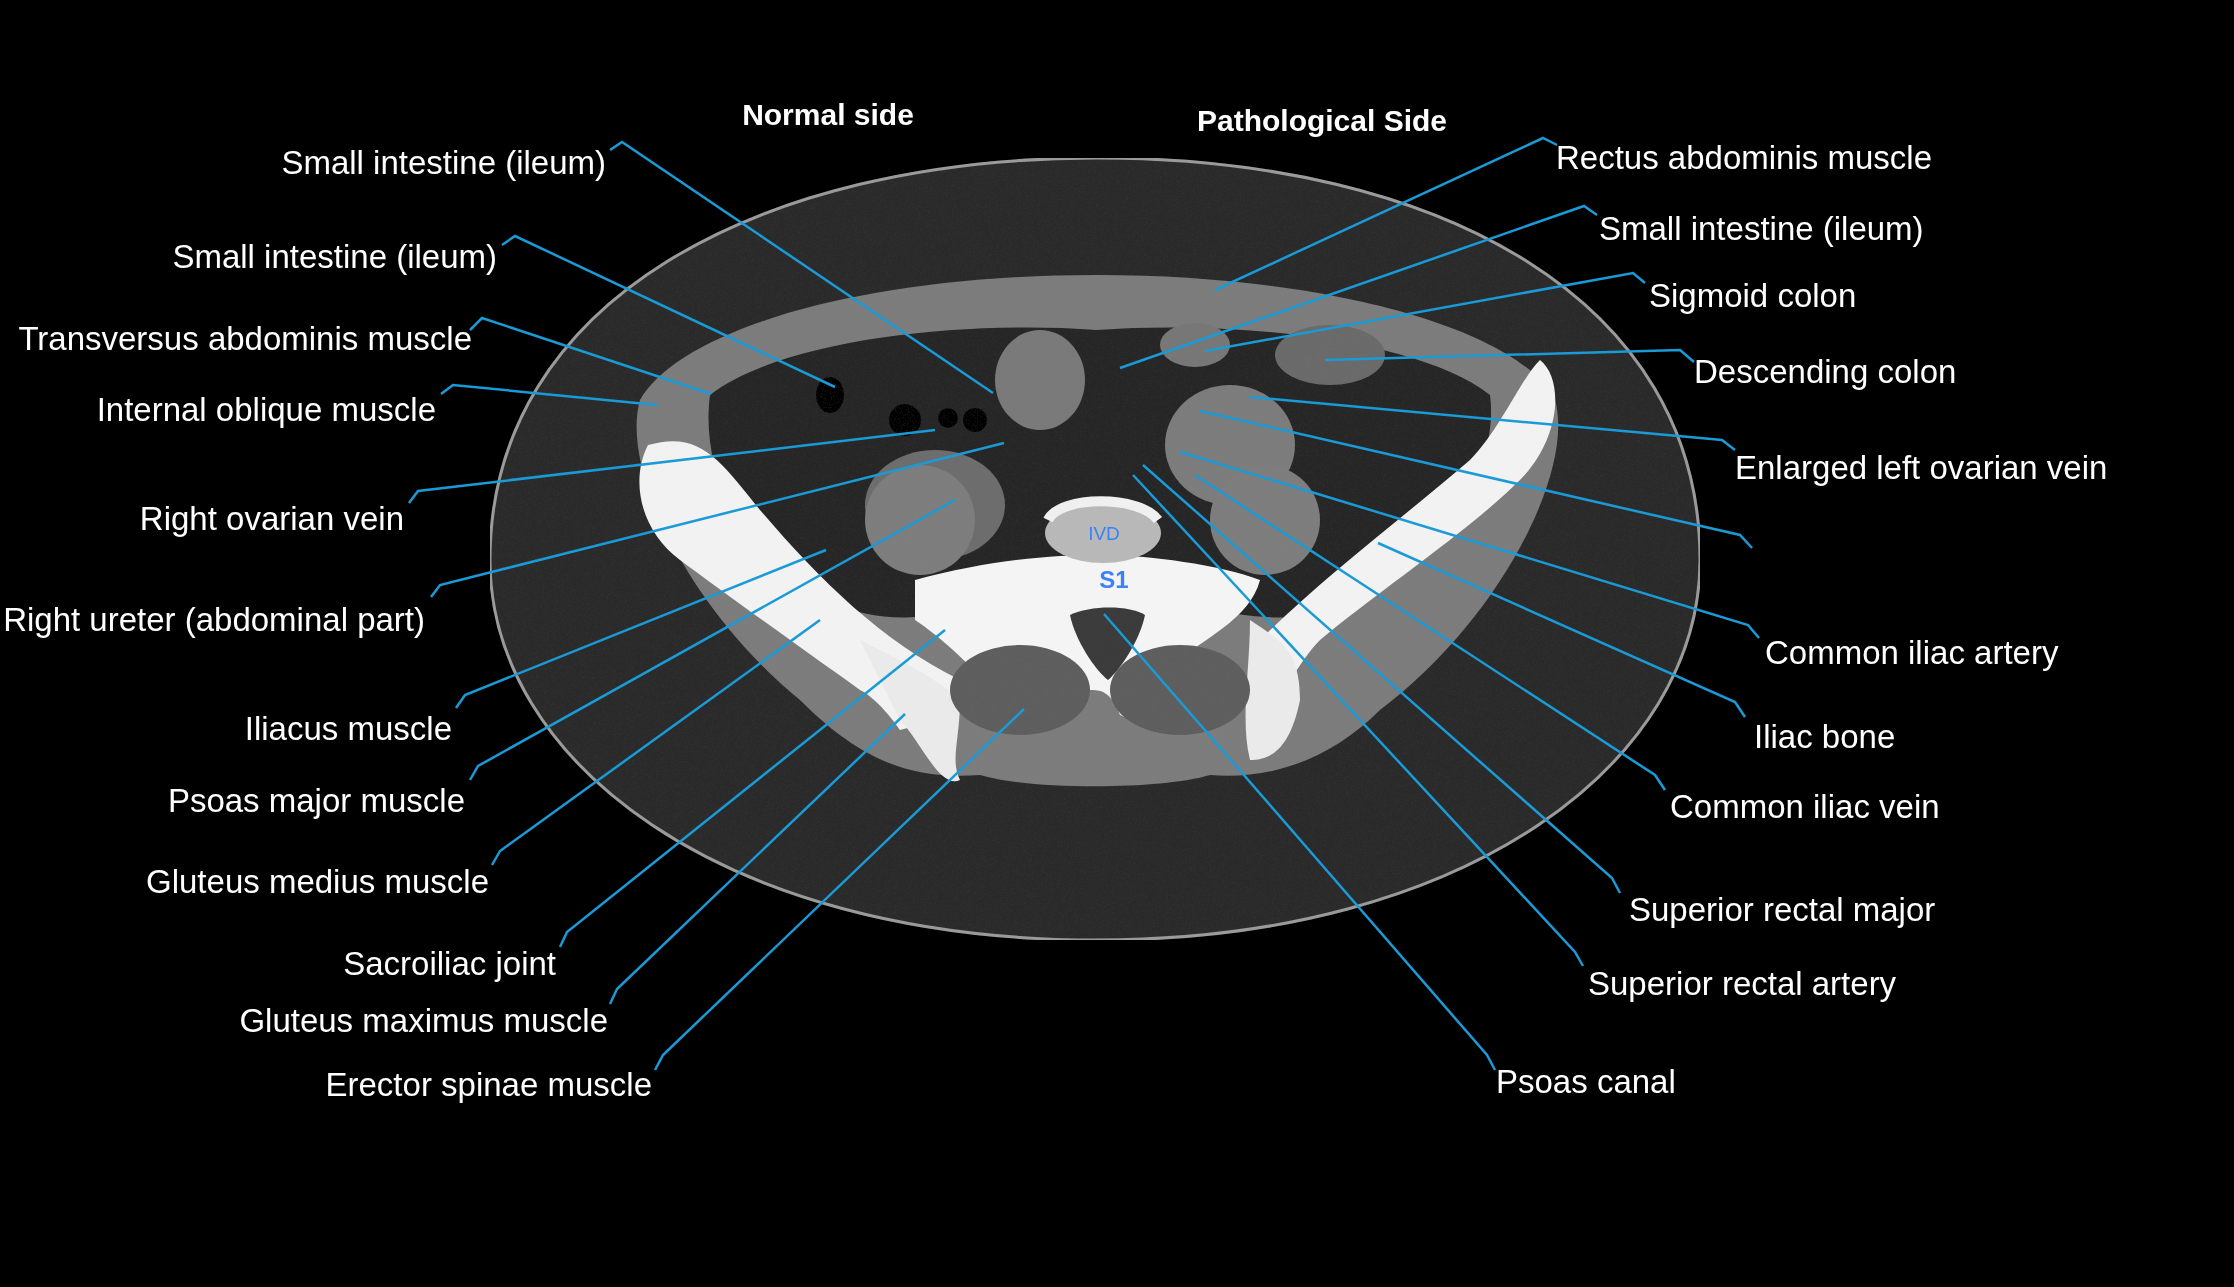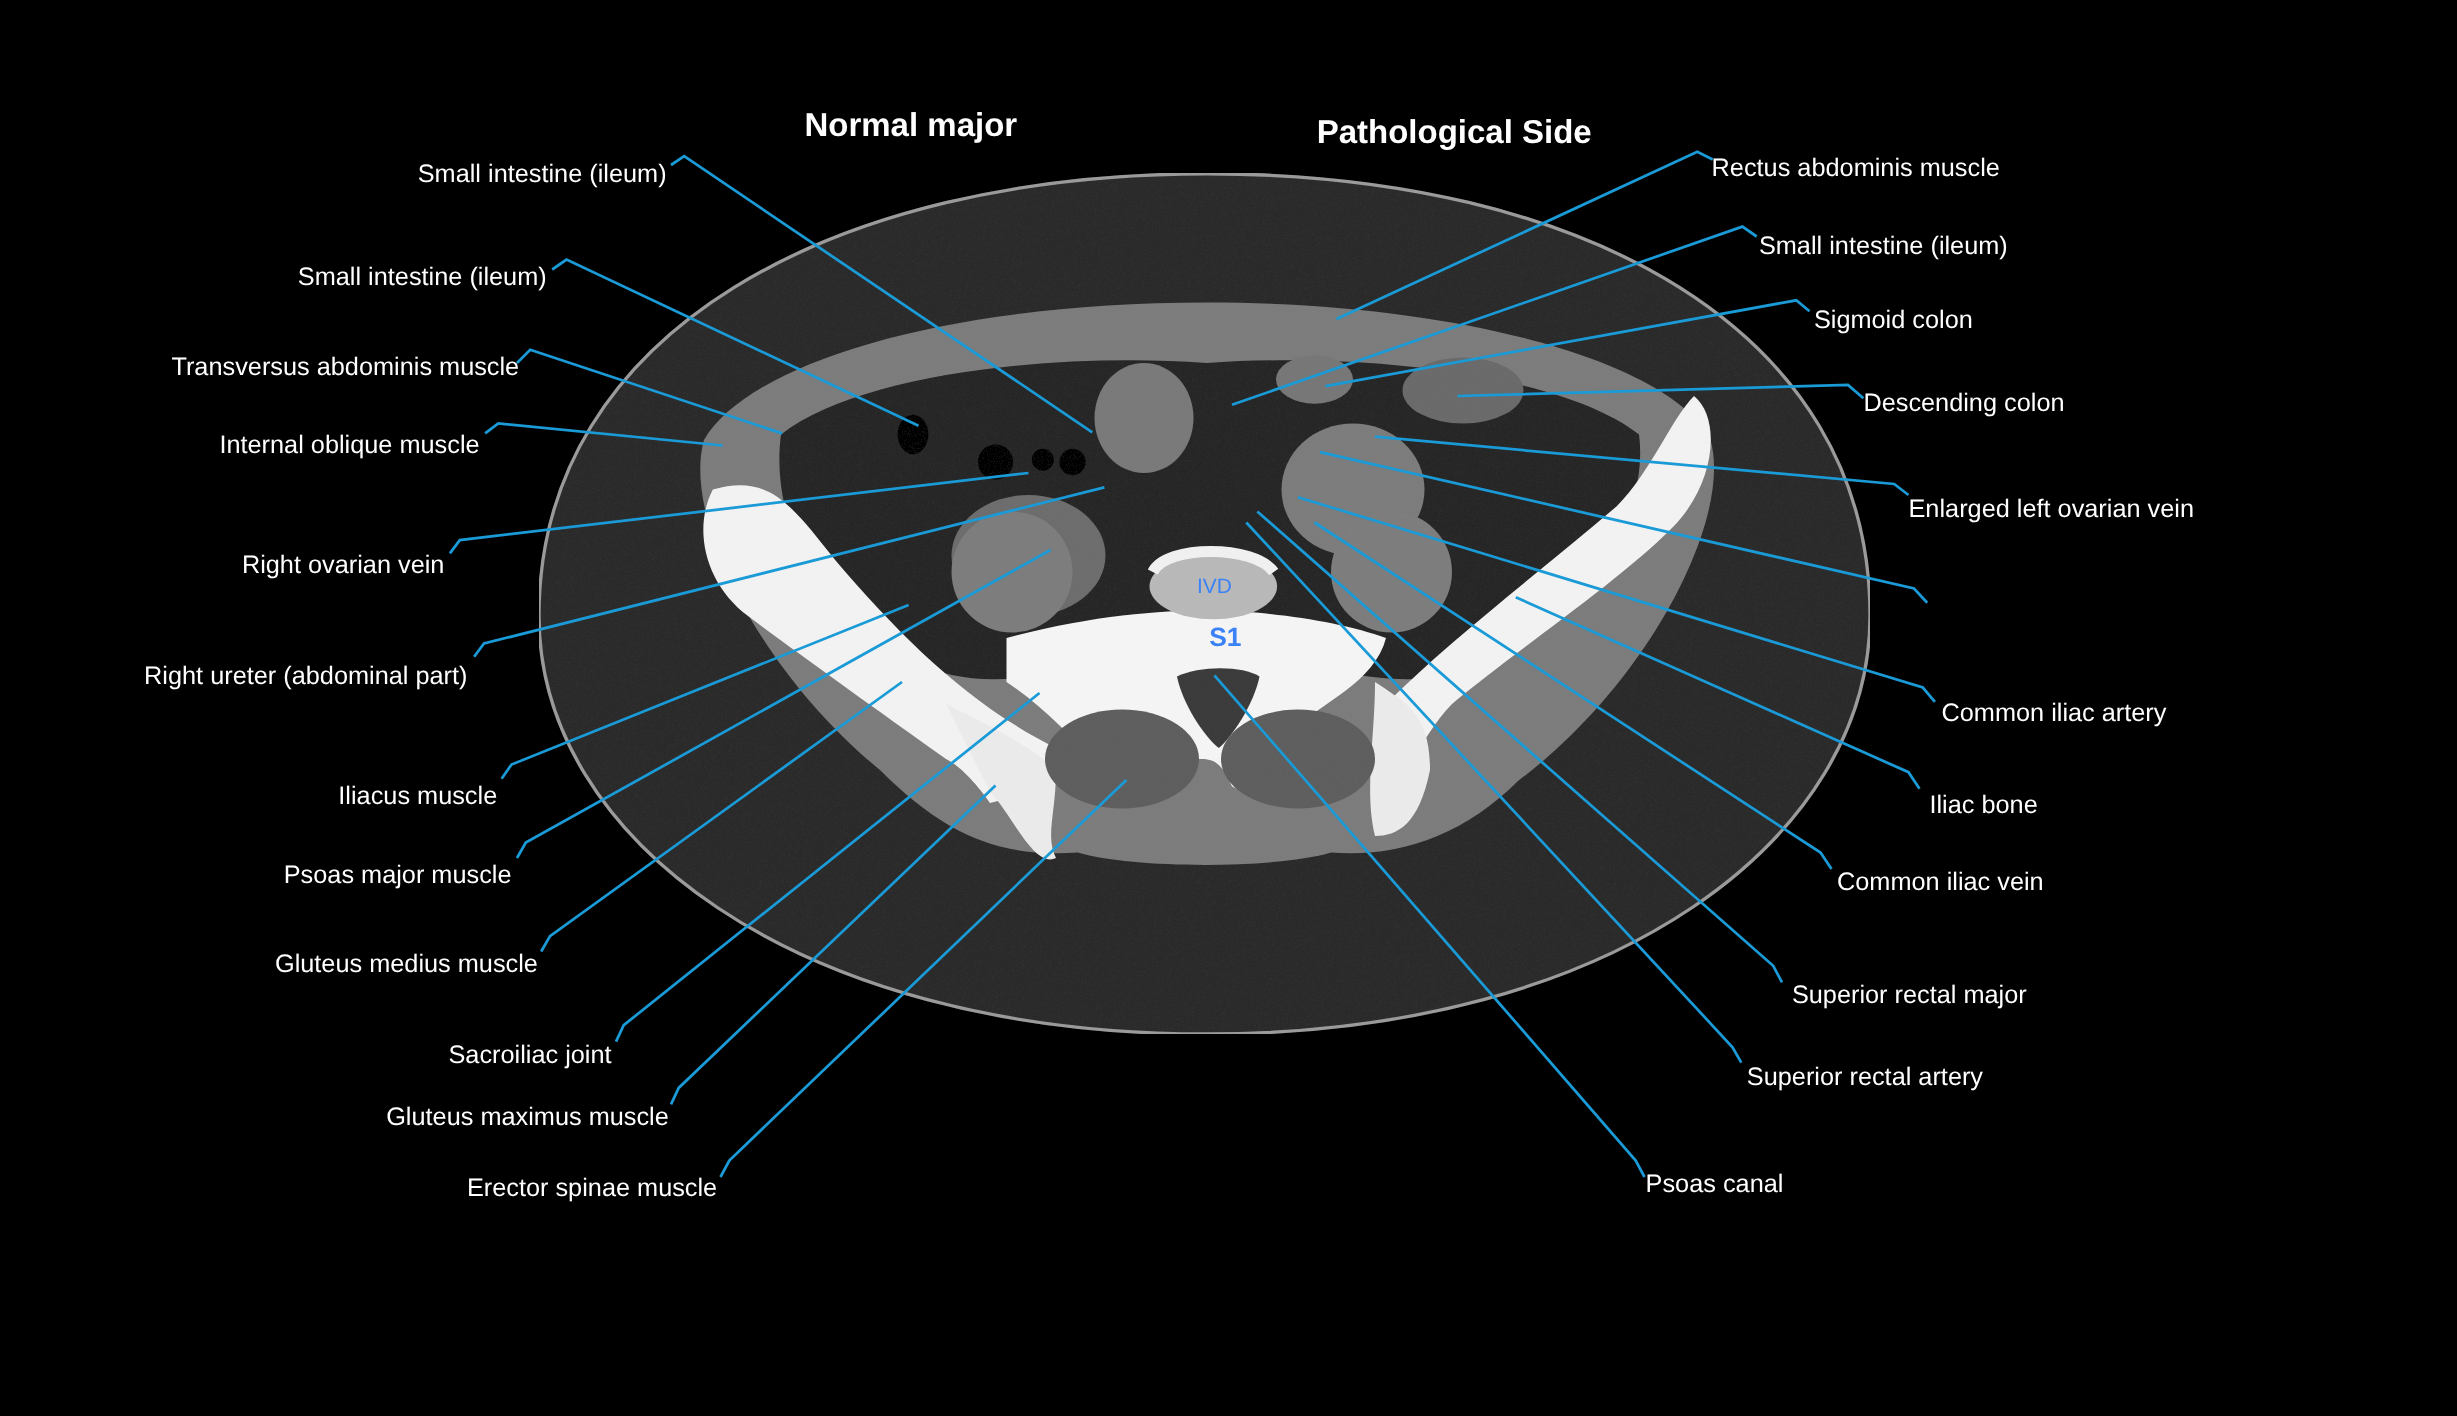"Normal major" div.hdr { text: major -> side }
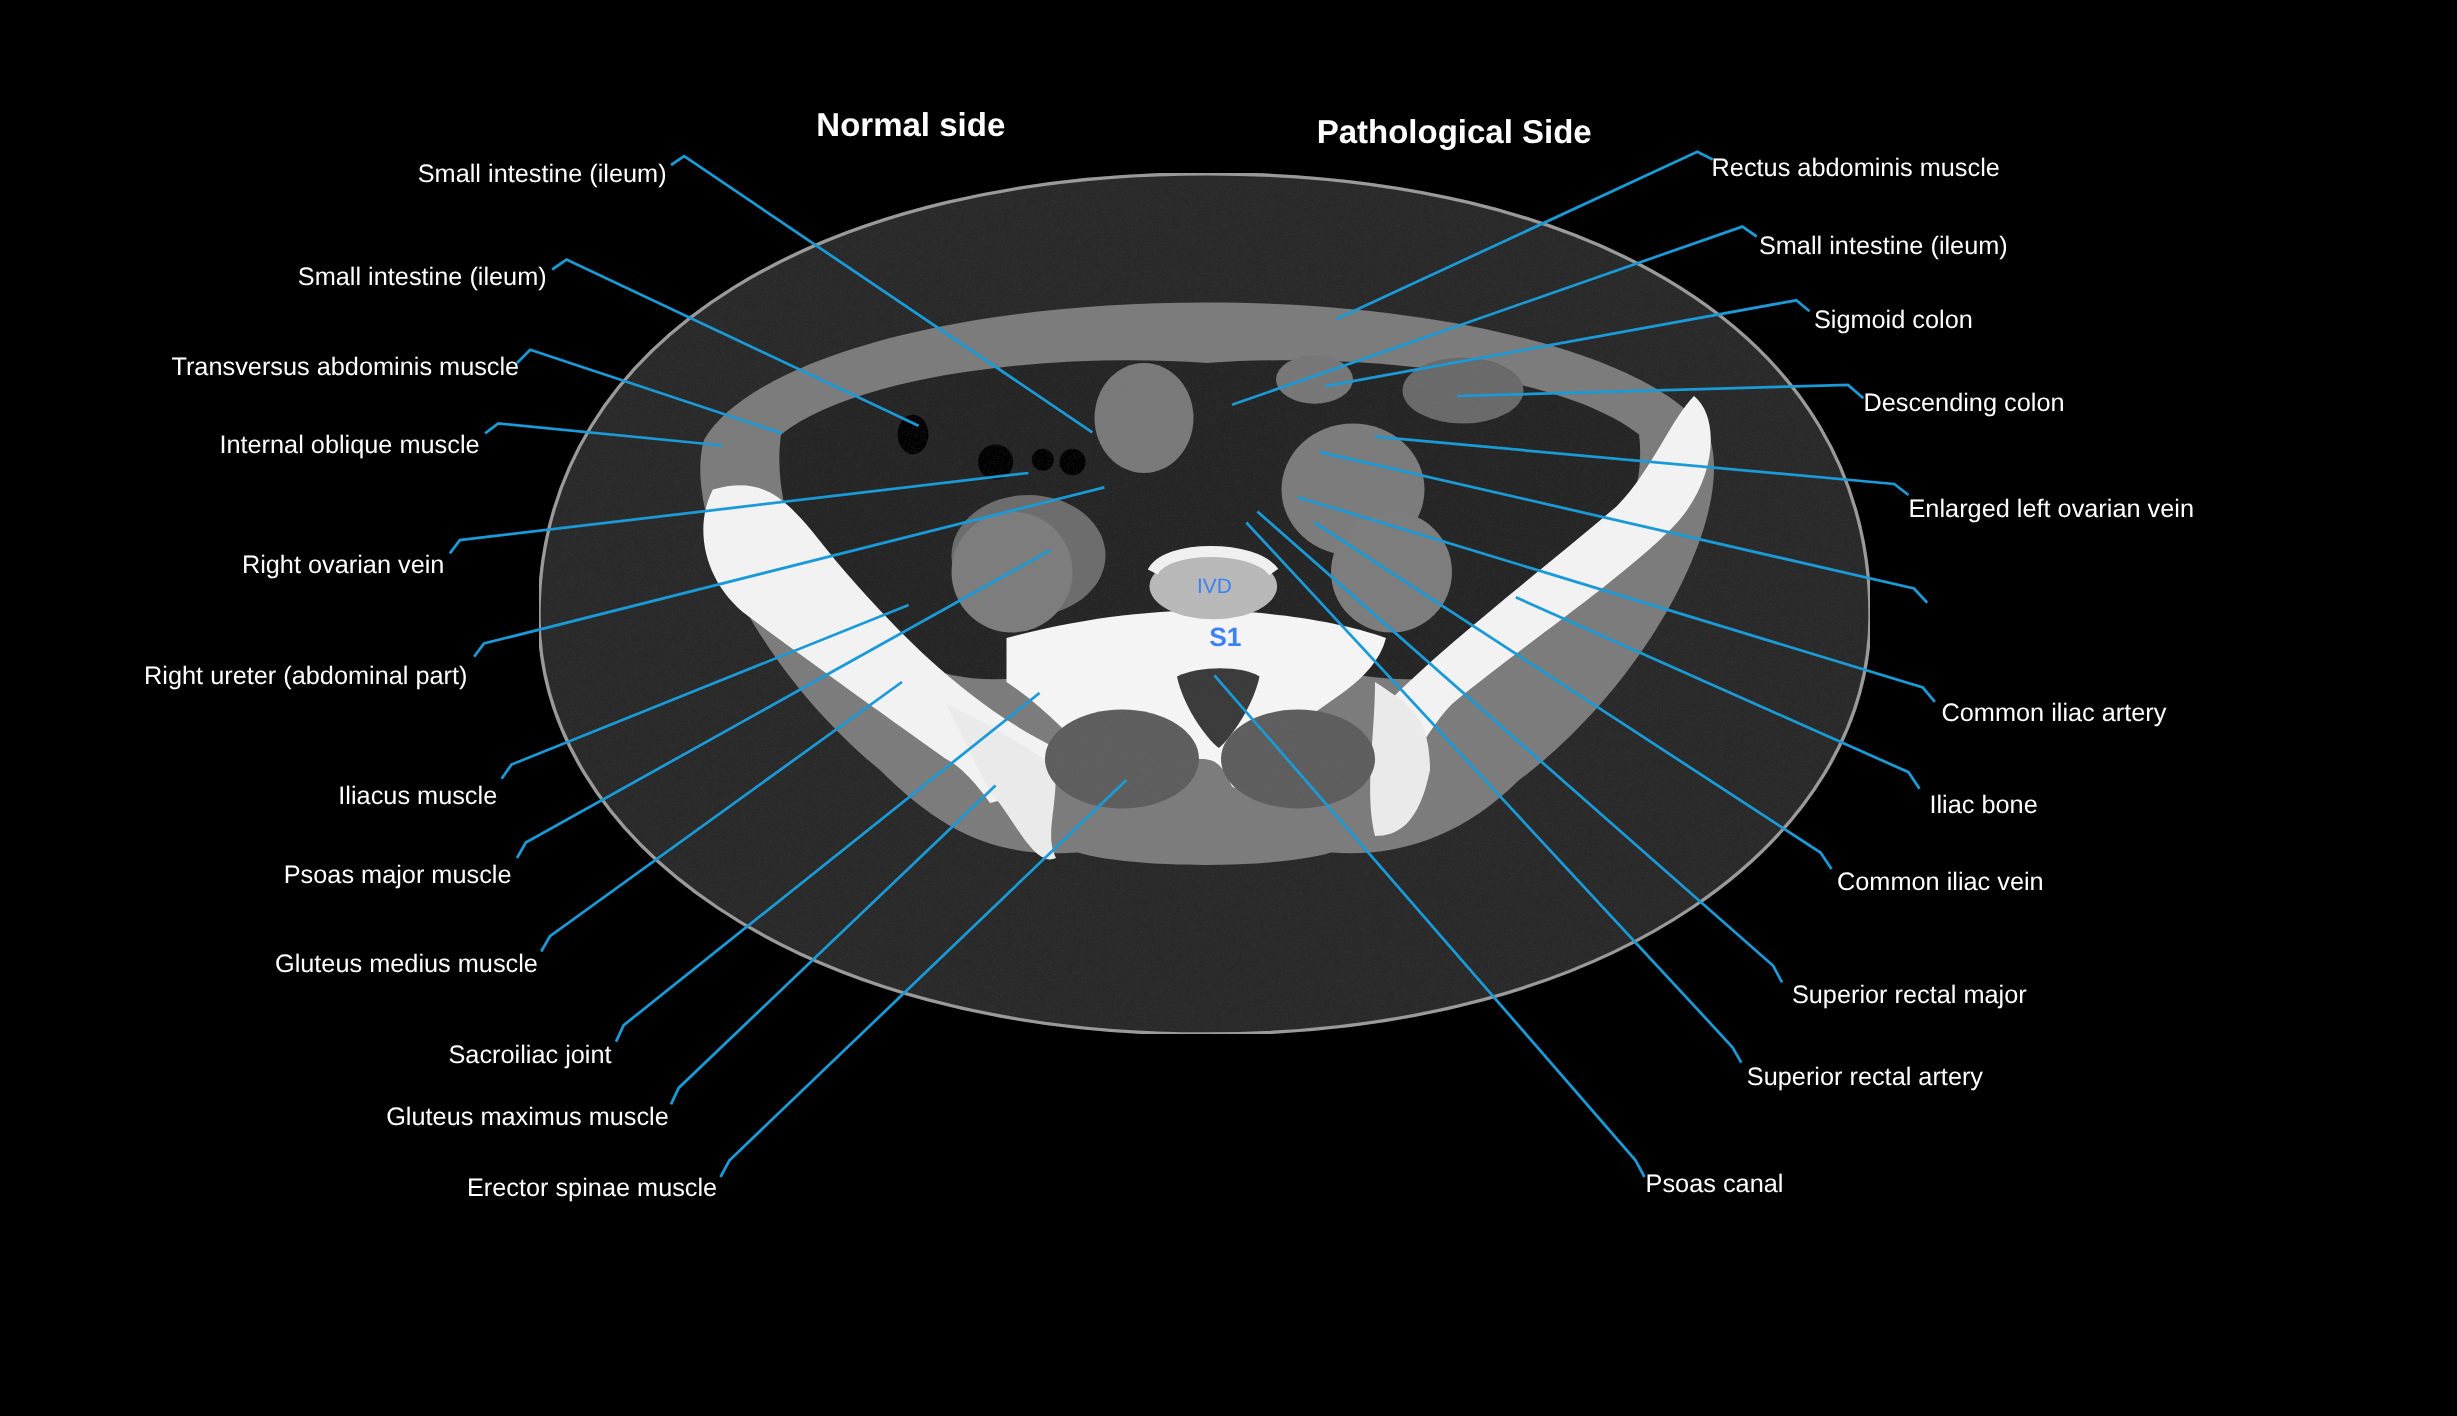"Small intestine (ileum)" .lbl { font-size: 23px -> 33px }
